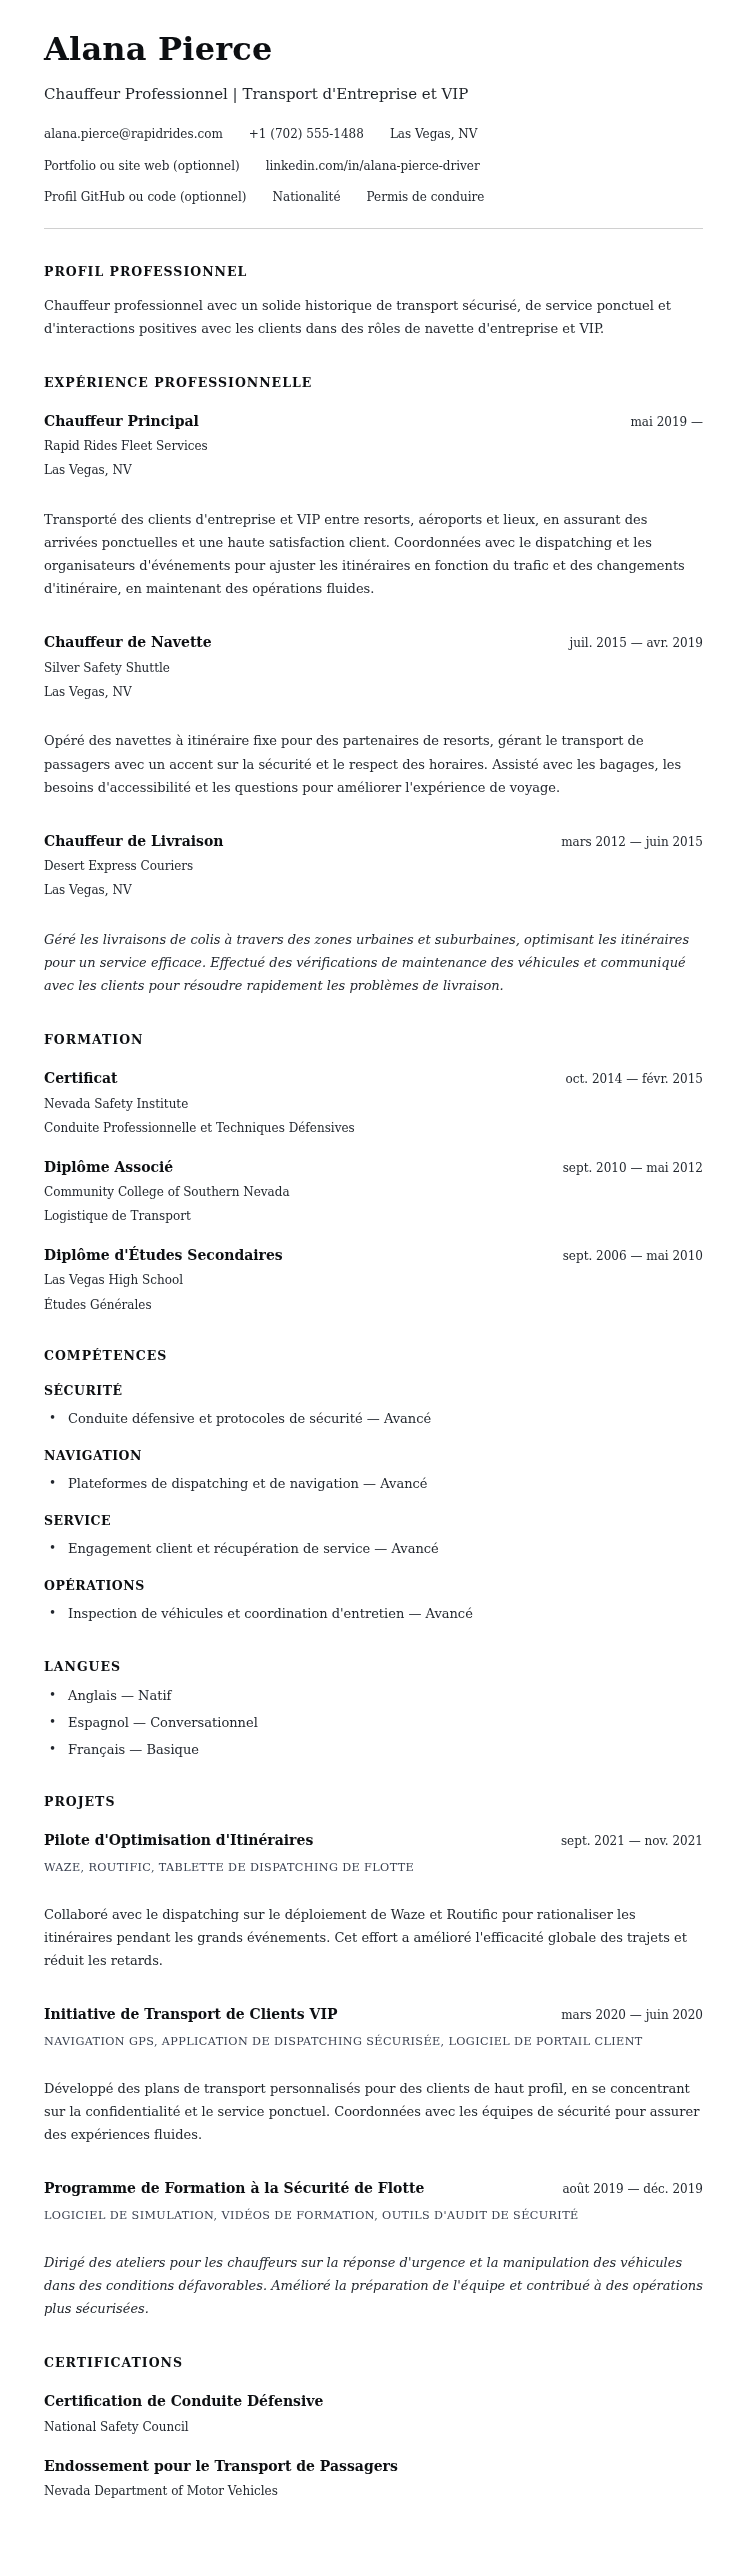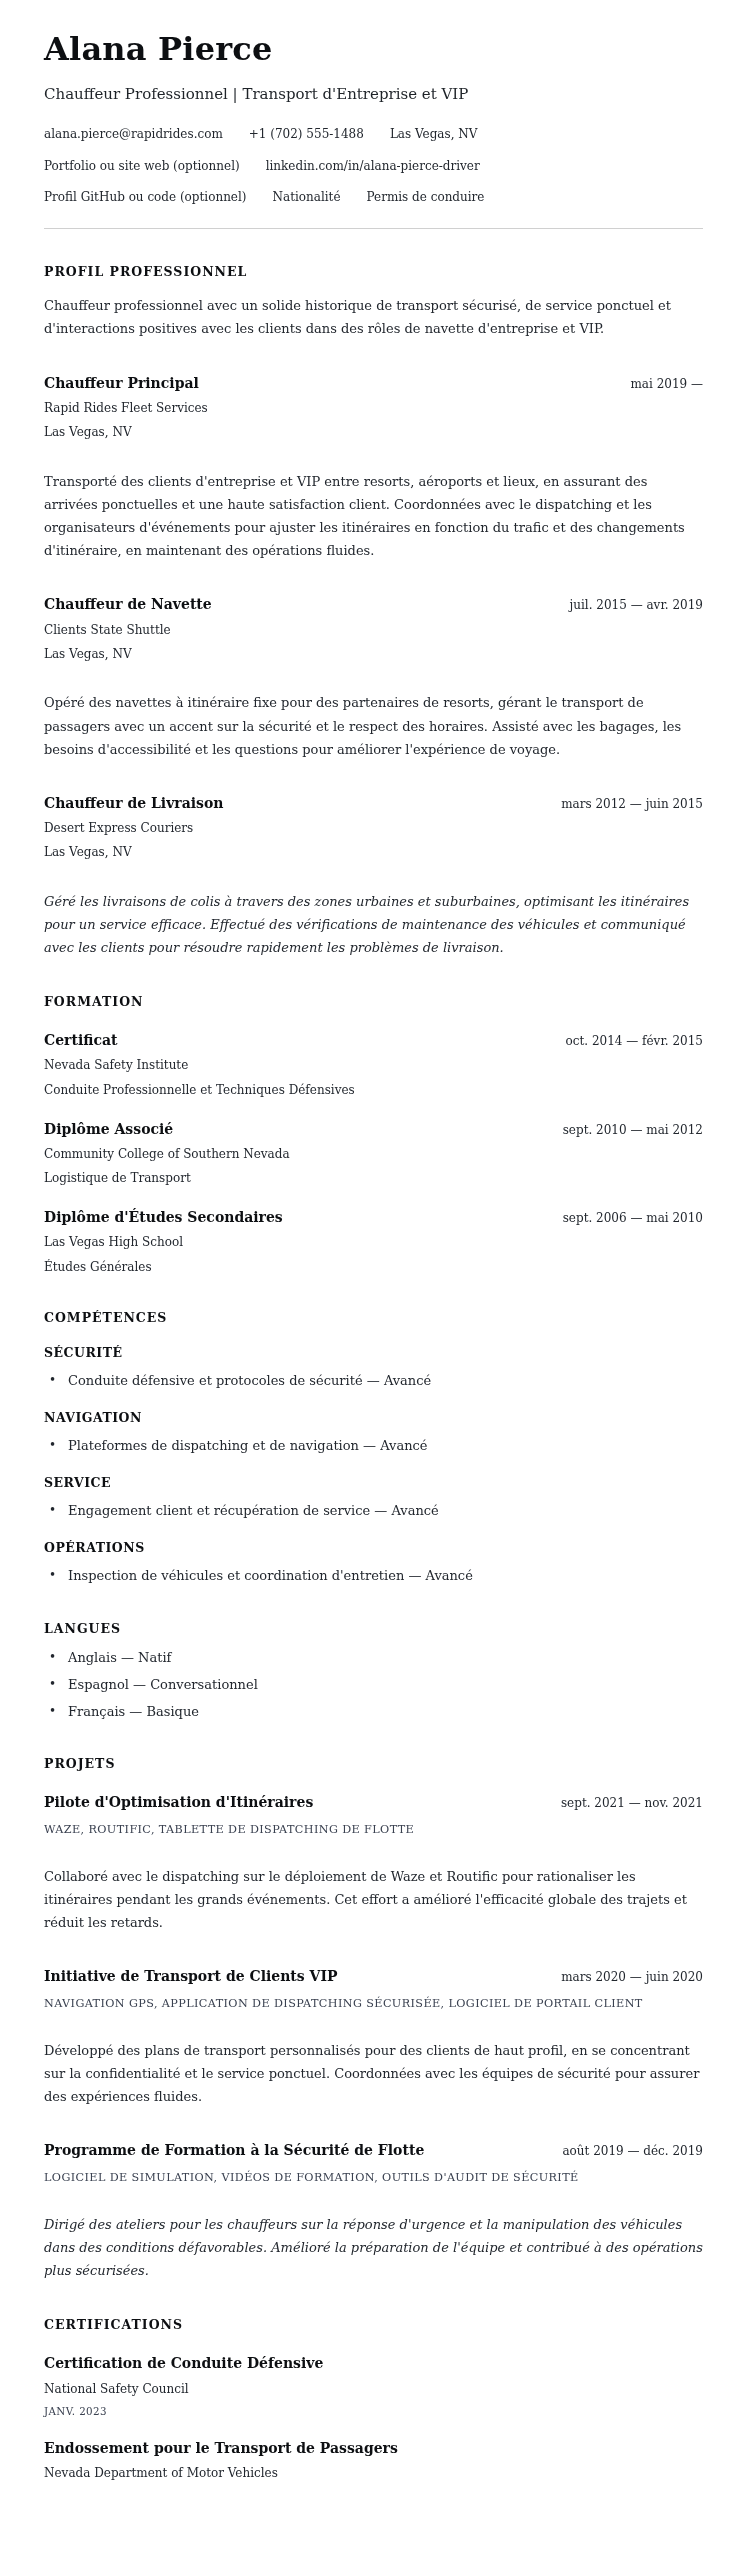"EXPÉRIENCE PROFESSIONNELLE" h2.section-heading { html: none -> <h2>EXPÉRIENCE PROFESSIONNELLE</h2> }
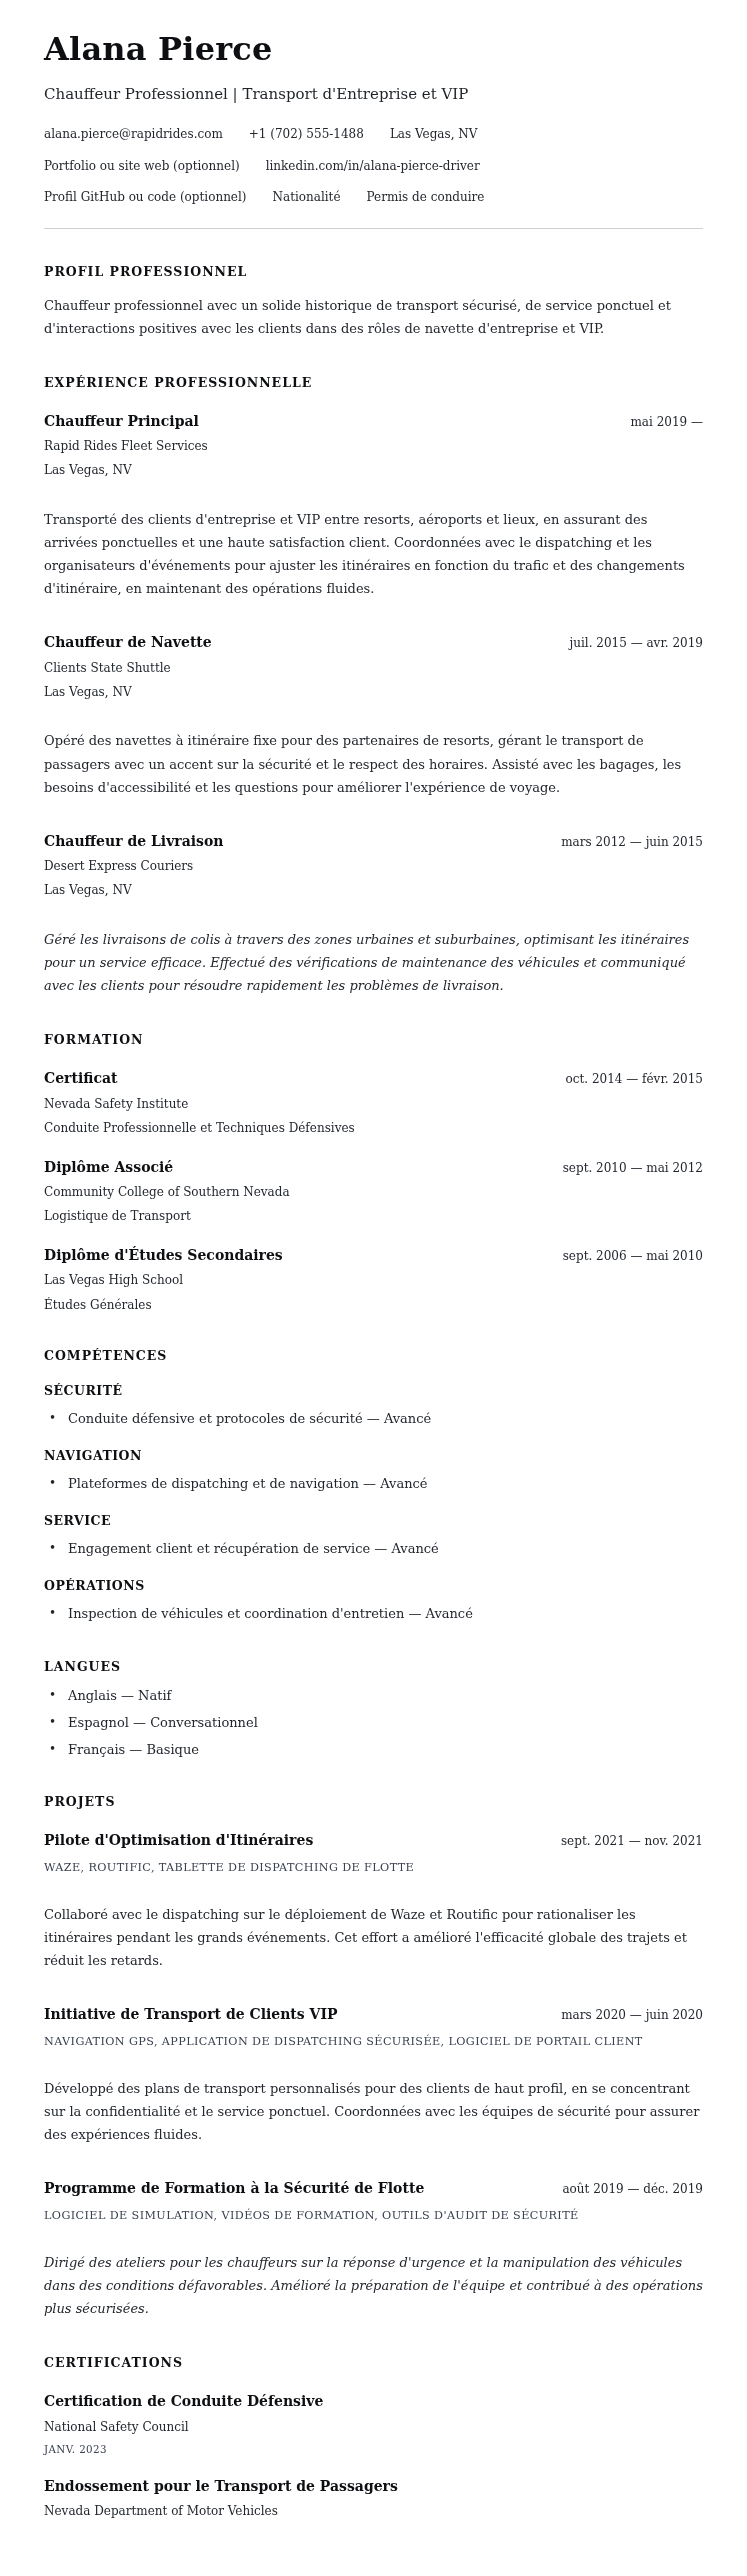"Clients State Shuttle" div.entry-sub { text: Clients State -> Silver Safety }
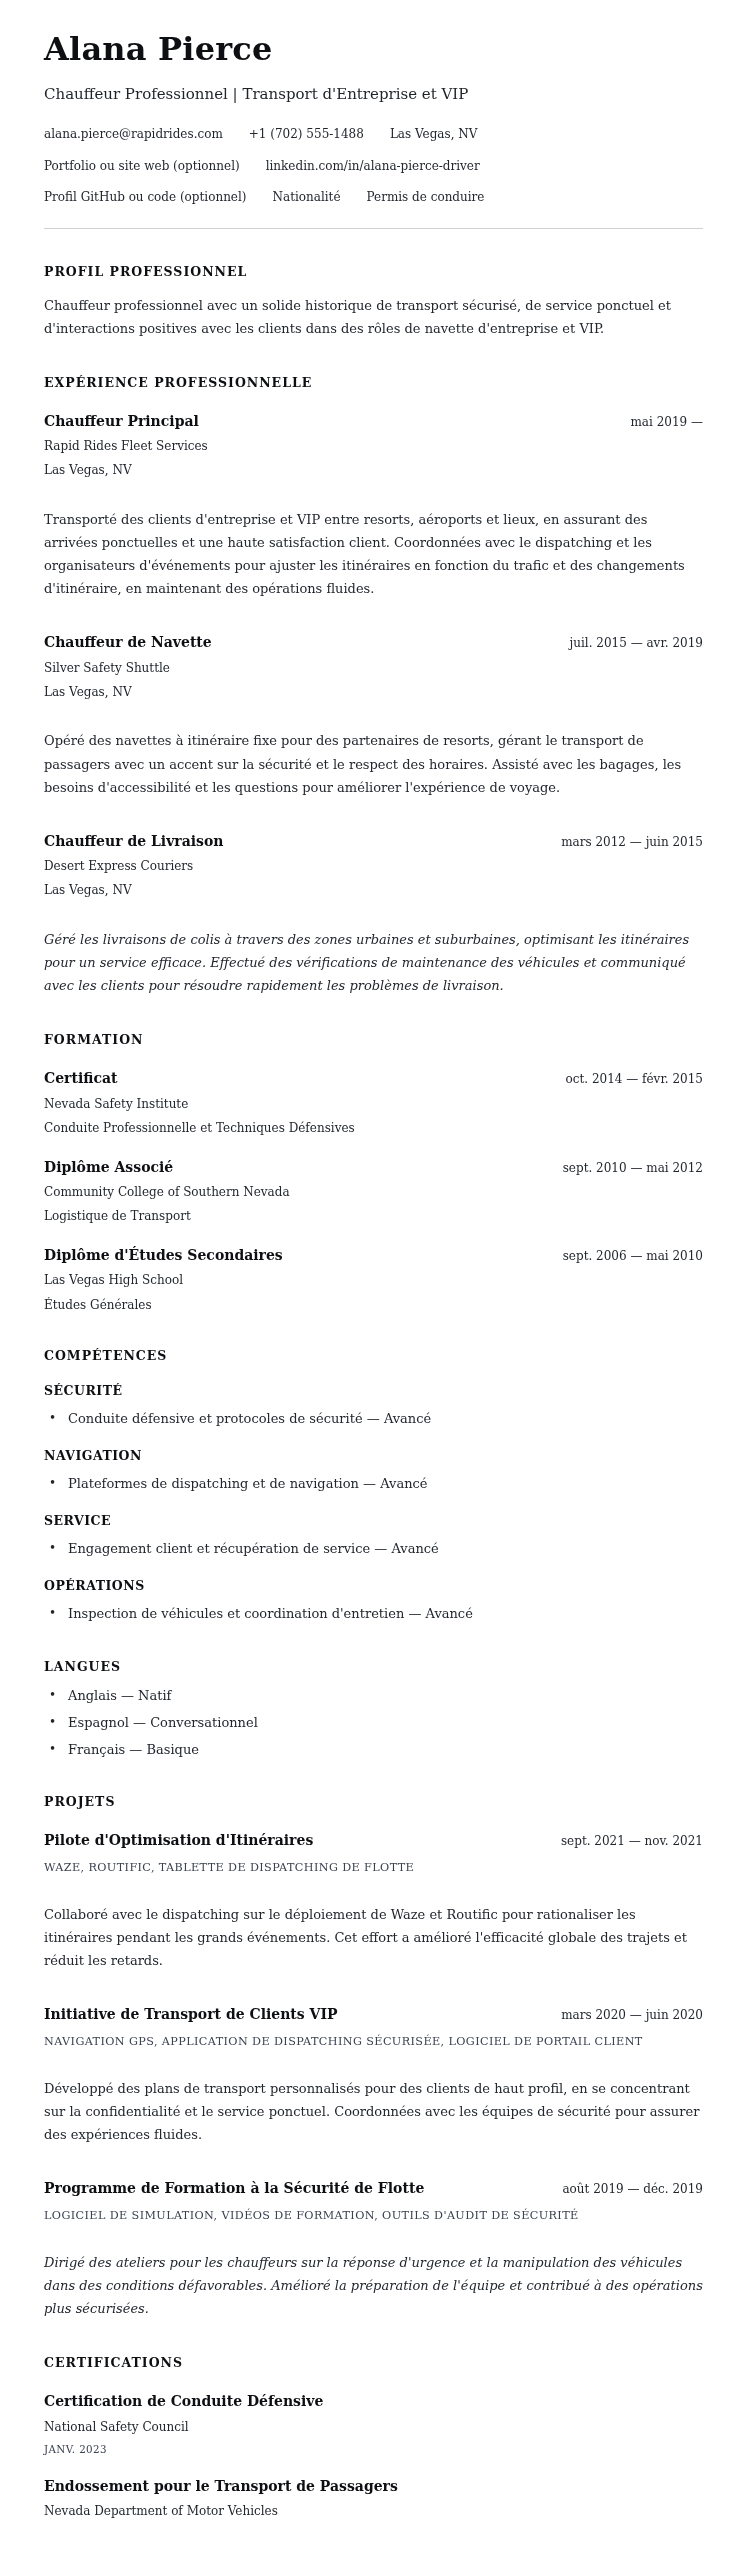"JANV. 2023" div.cert-date { html: <div>JANV. 2023</div> -> none }
